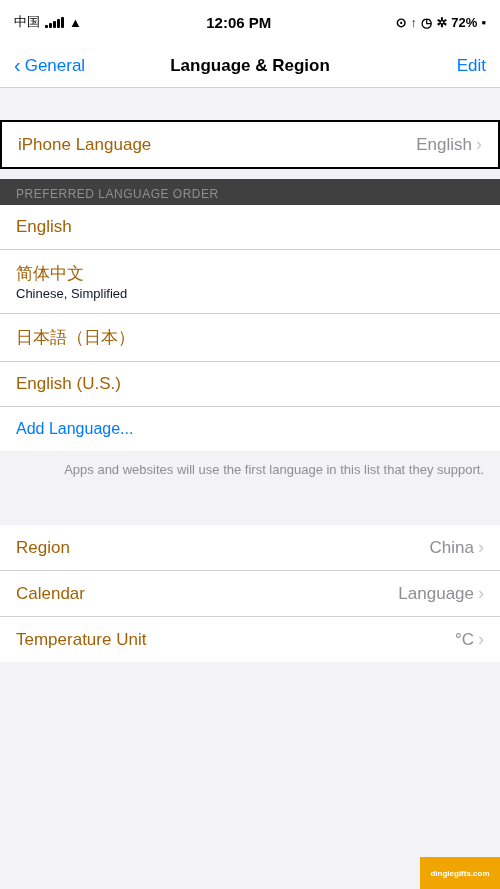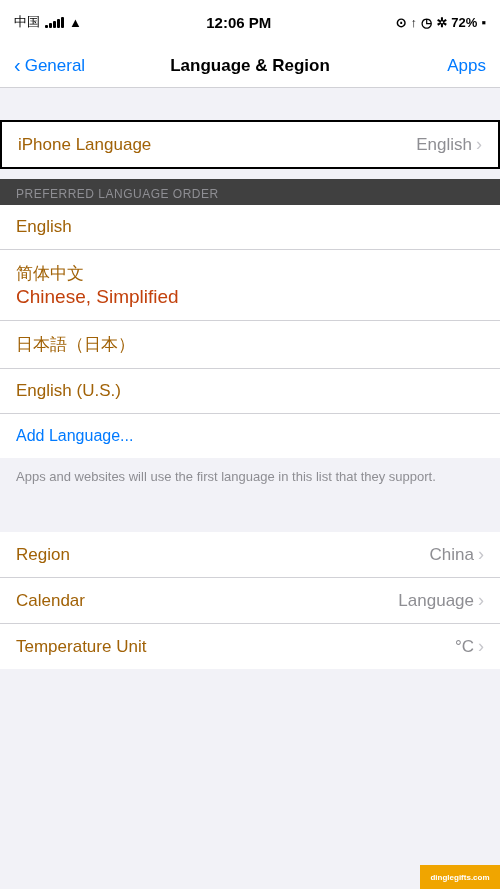"Apps" div.nav-edit { text: Apps -> Edit }
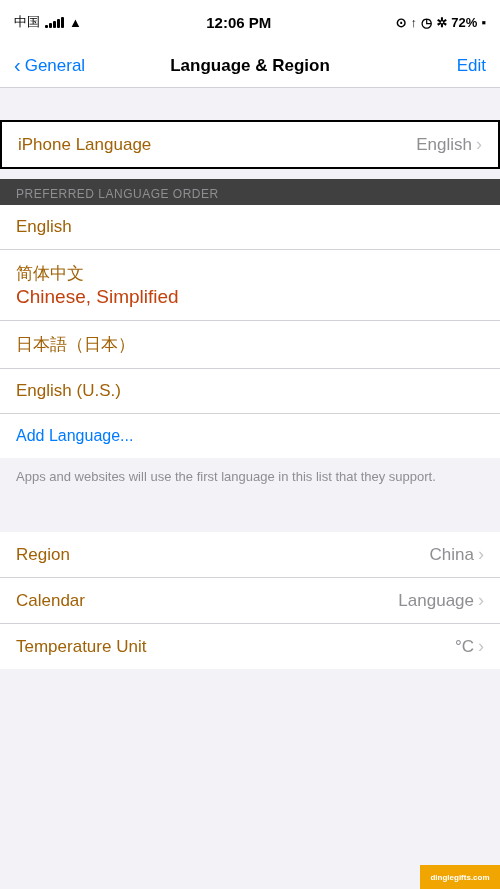"Chinese, Simplified" .list-item-subtitle { color: #c2410c -> #0f172a; font-size: 19px -> 13px }
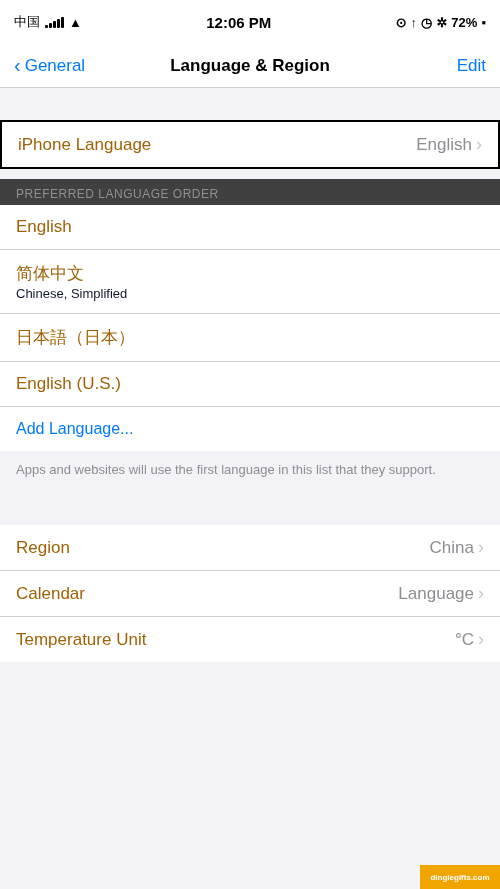"Apps and websites will use" .footer-text { text-align: none -> right }
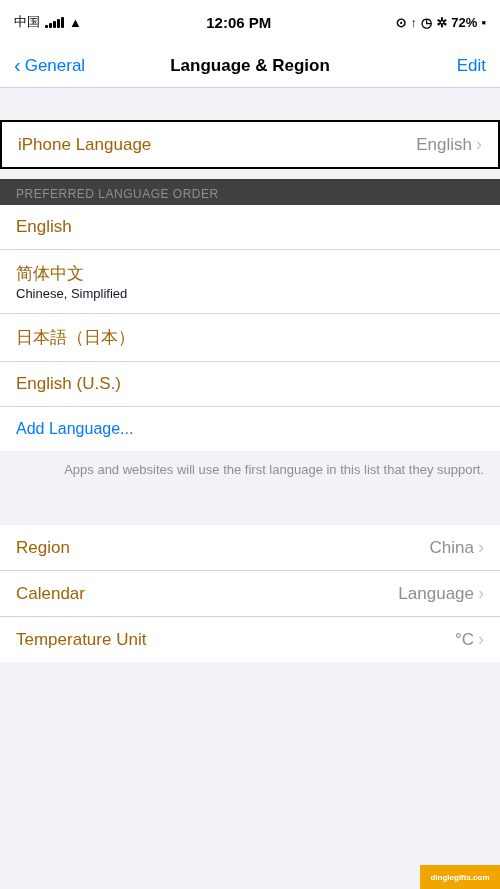"dinglegifts.com" .watermark { height: 24px -> 32px }
